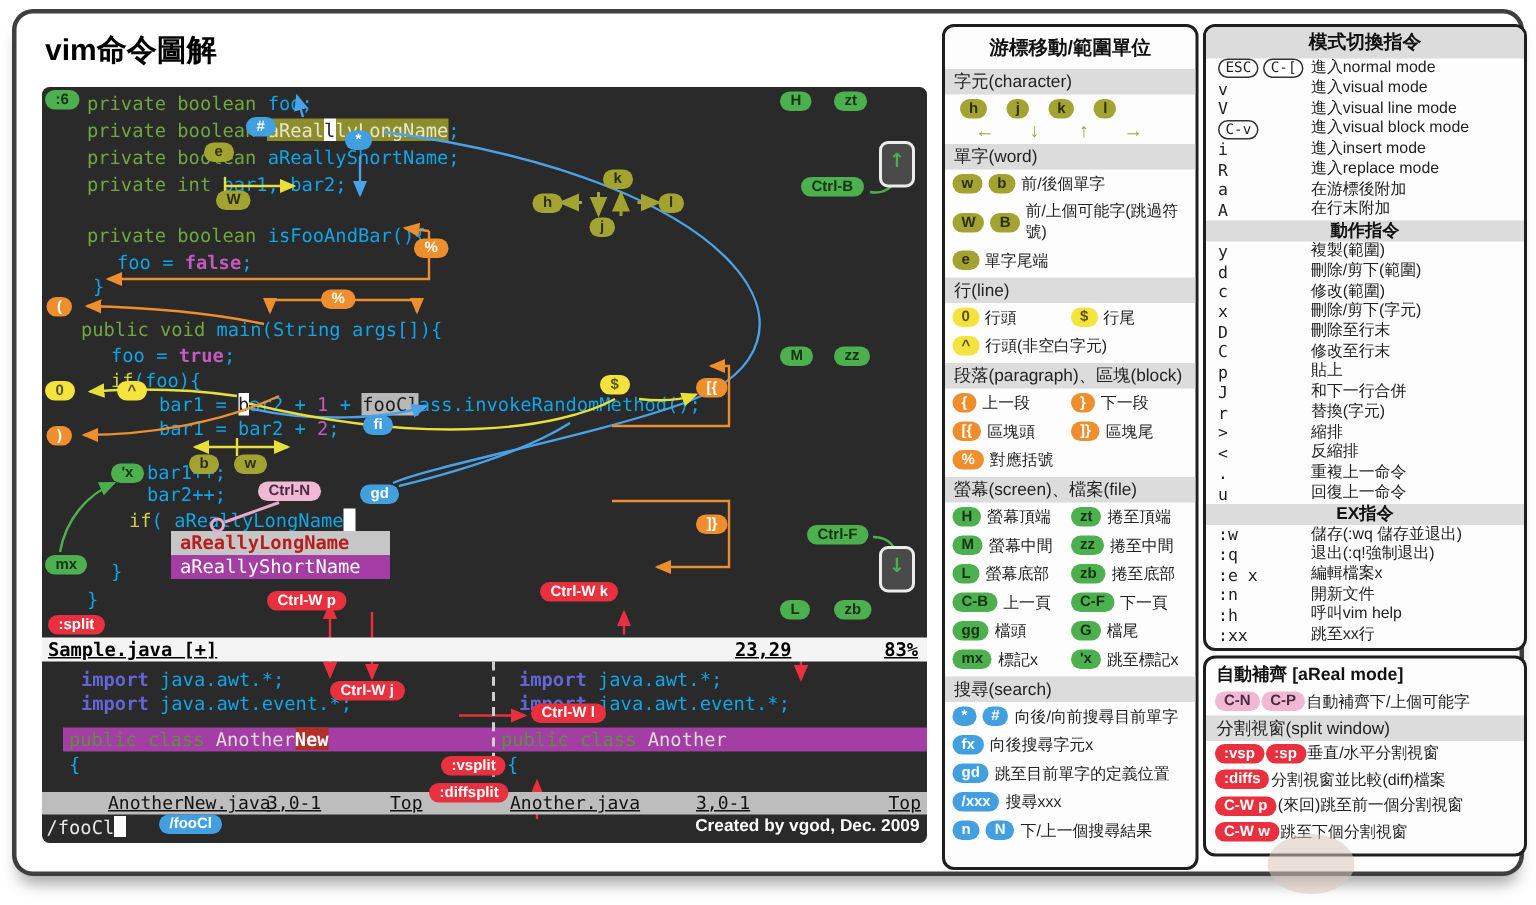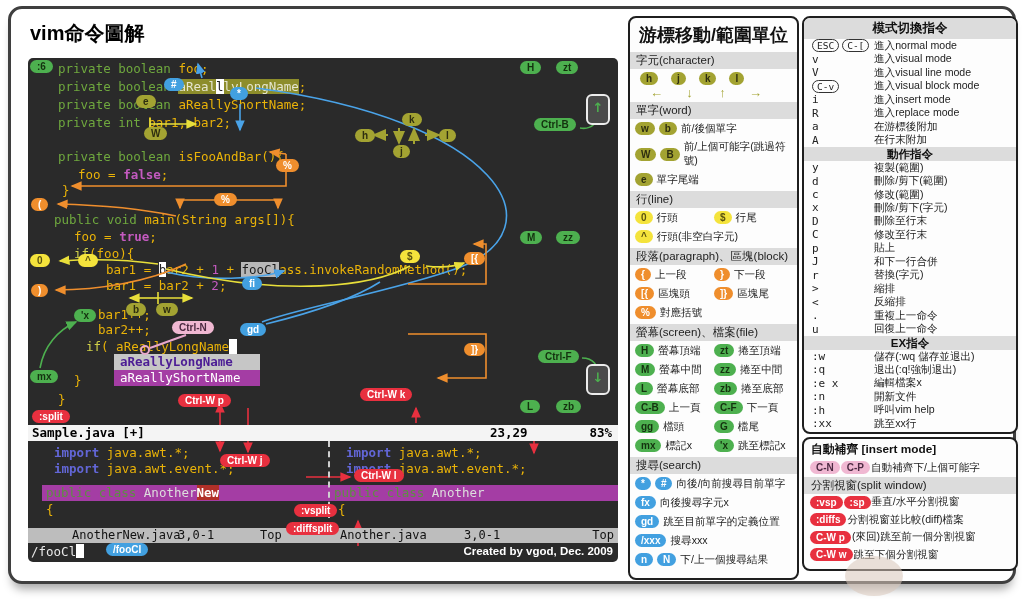"游標移動/範圍單位" .pc-title { font-size: 18px -> 13px }
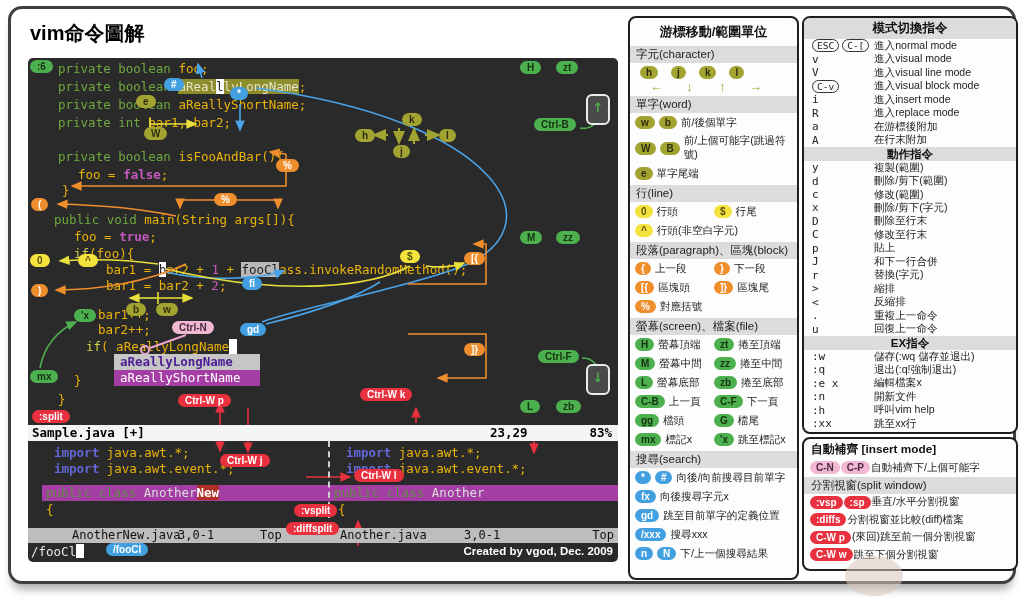"foo;" .seg-pl { color: #eab308 -> #0ea5e9 }
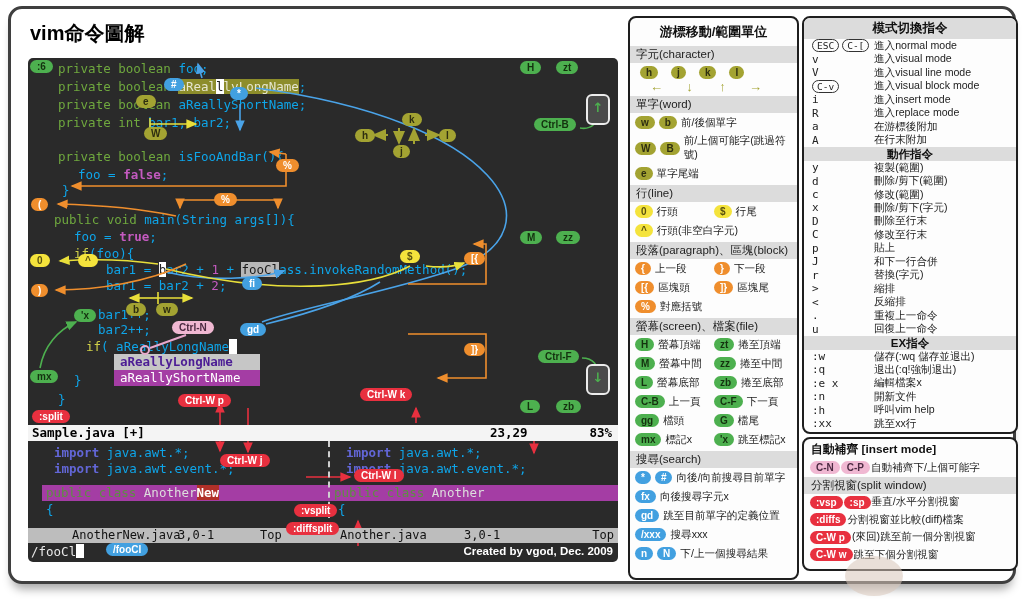"aReallyLongName" .seg-popseltxt { color: #4c1d95 -> #b91c1c }
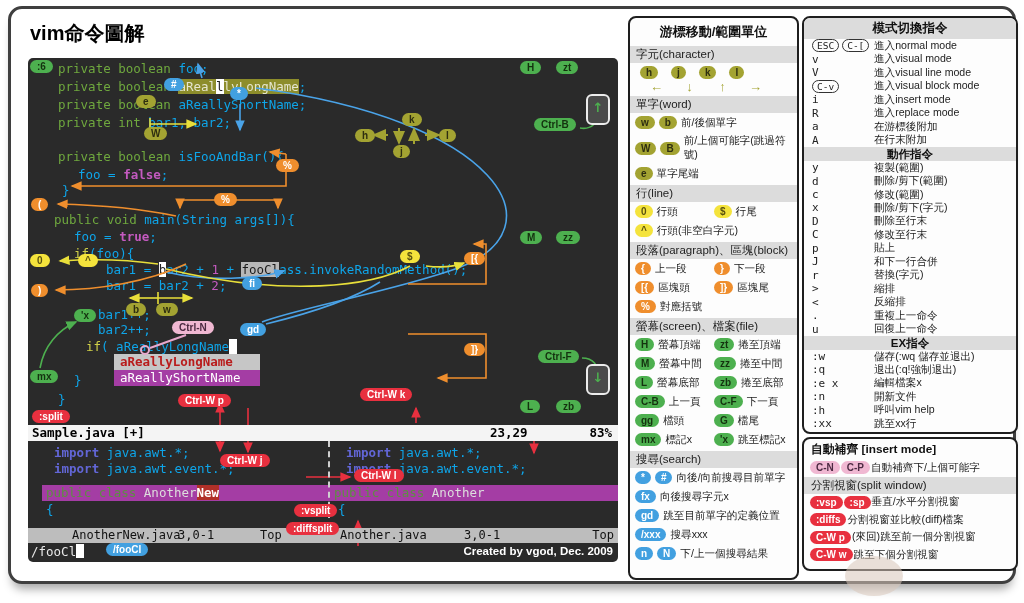"Sample.java [+]" .sbar-cell { text-decoration: none -> underline }
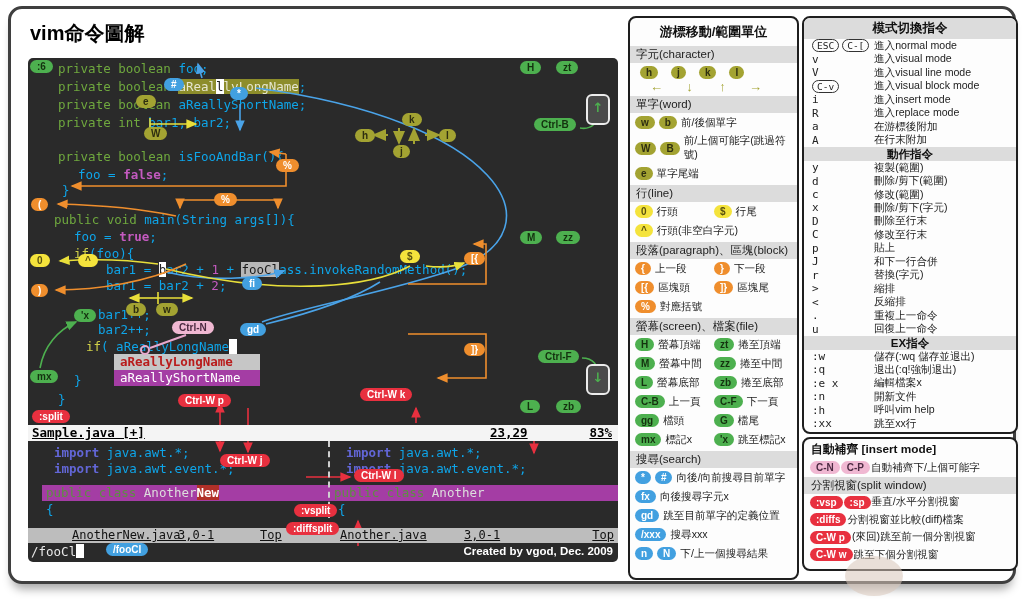"自動補齊 [insert mode]" div.pa-title { text: insert -> aReal }
